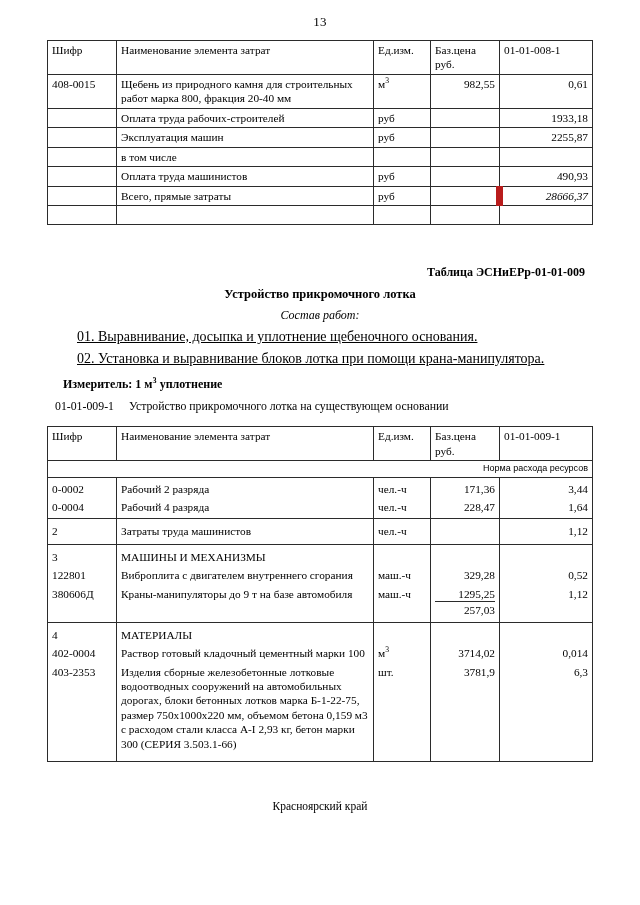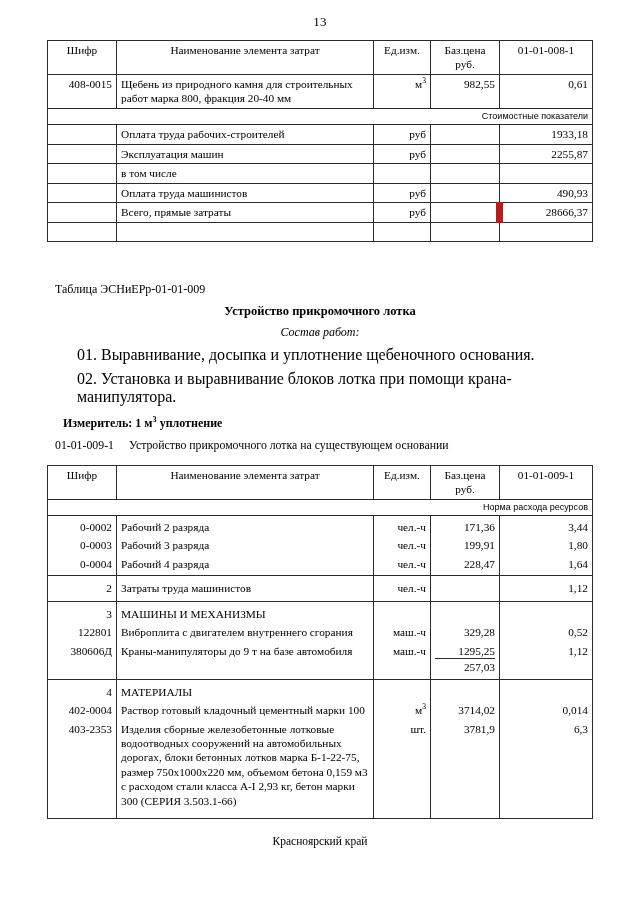"Шифр" .hdr-cell { text-align: center -> left }
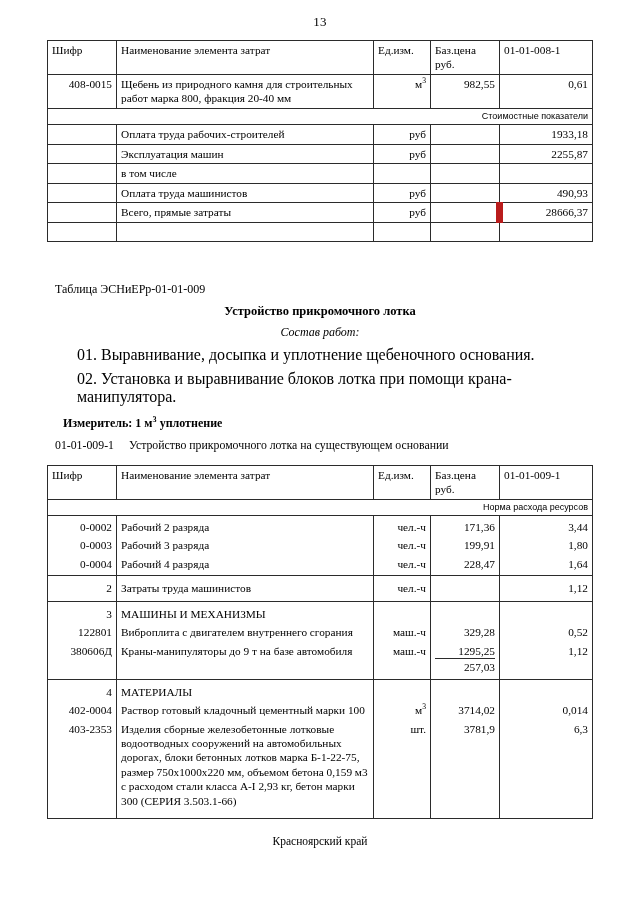"408-0015" .center { text-align: right -> left }
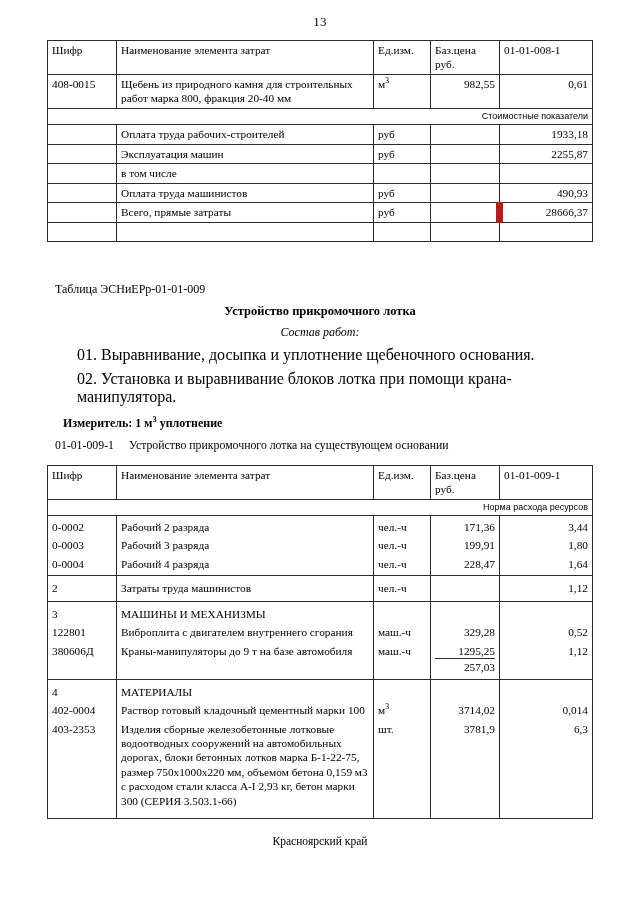"Стоимостные показатели" tr.caption-row { html: <tr> <td>Стоимостные показатели</td> </tr> -> none }
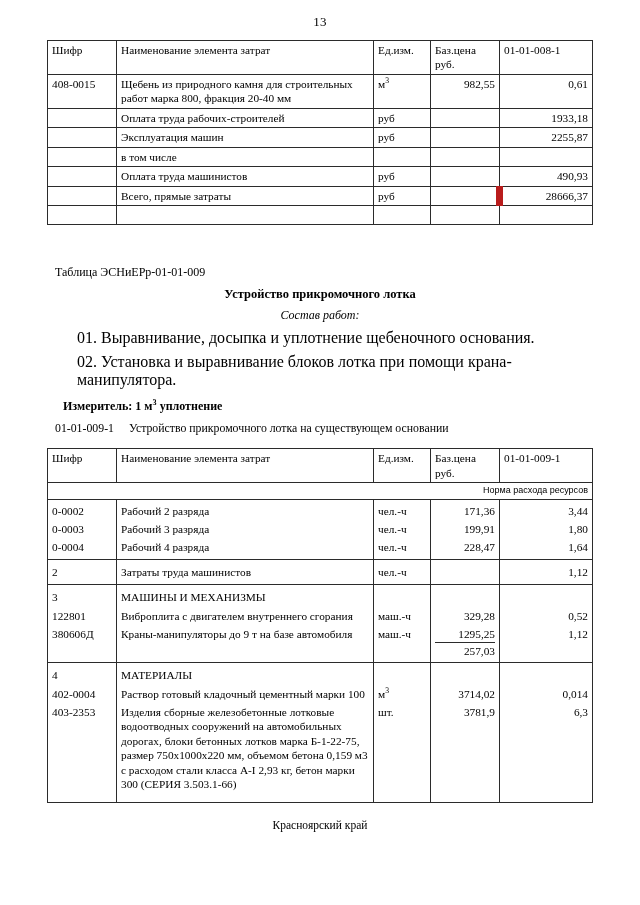"28666,37" td.c-norm { font-style: none -> italic }
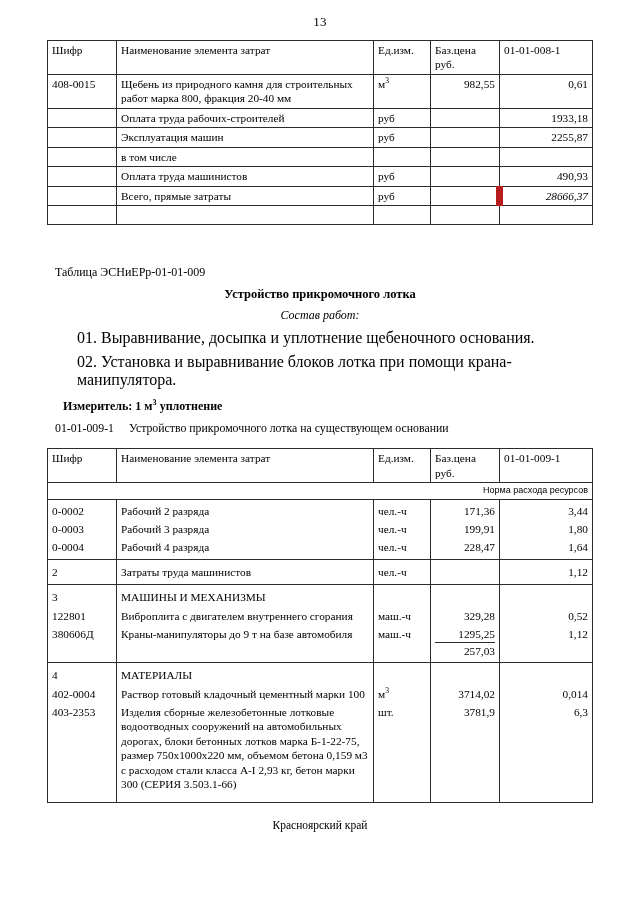"Таблица ЭСНиЕРр-01-01-009" .tbl-title { font-weight: normal -> bold; text-align: none -> right }
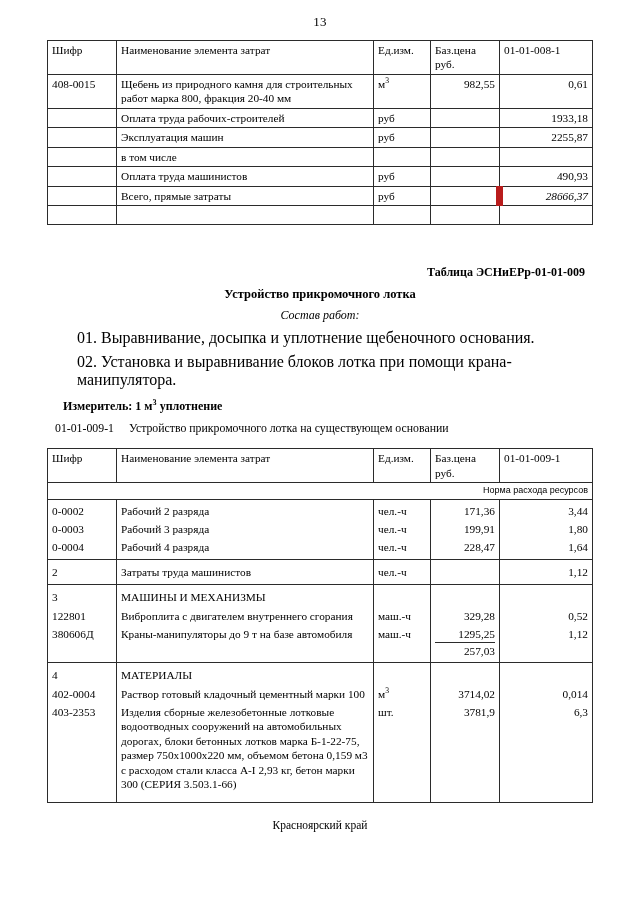"01. Выравнивание, досыпка и уплотнение" .op { font-size: 16px -> 14px; text-decoration: none -> underline }
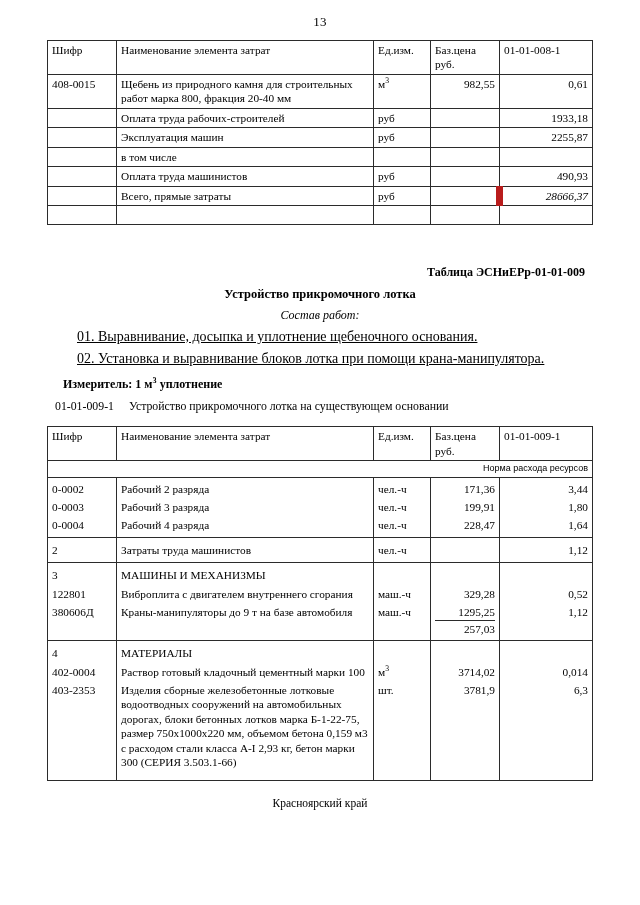"0-0003" tr { html: <tr> <td>0-0003</td> <td>Рабочий 3 разряда</td> <td>чел.-ч</td> <td>199,91</td> <td>1,80</td> </tr> -> none }
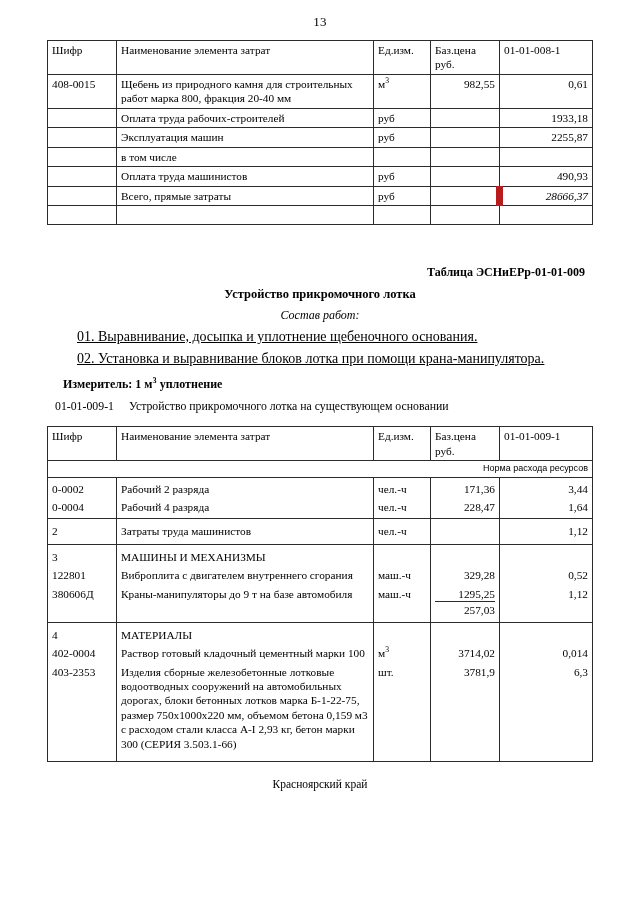"Красноярский край" .footer { margin-top: 16px -> 38px }
